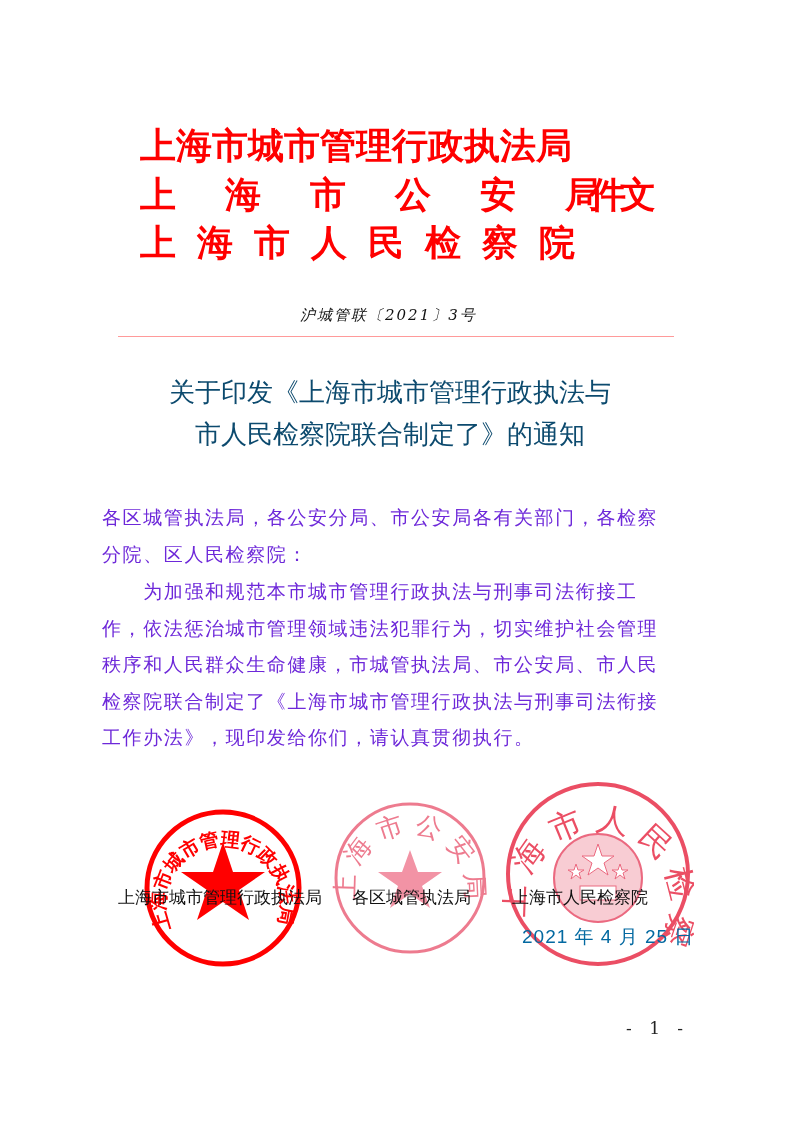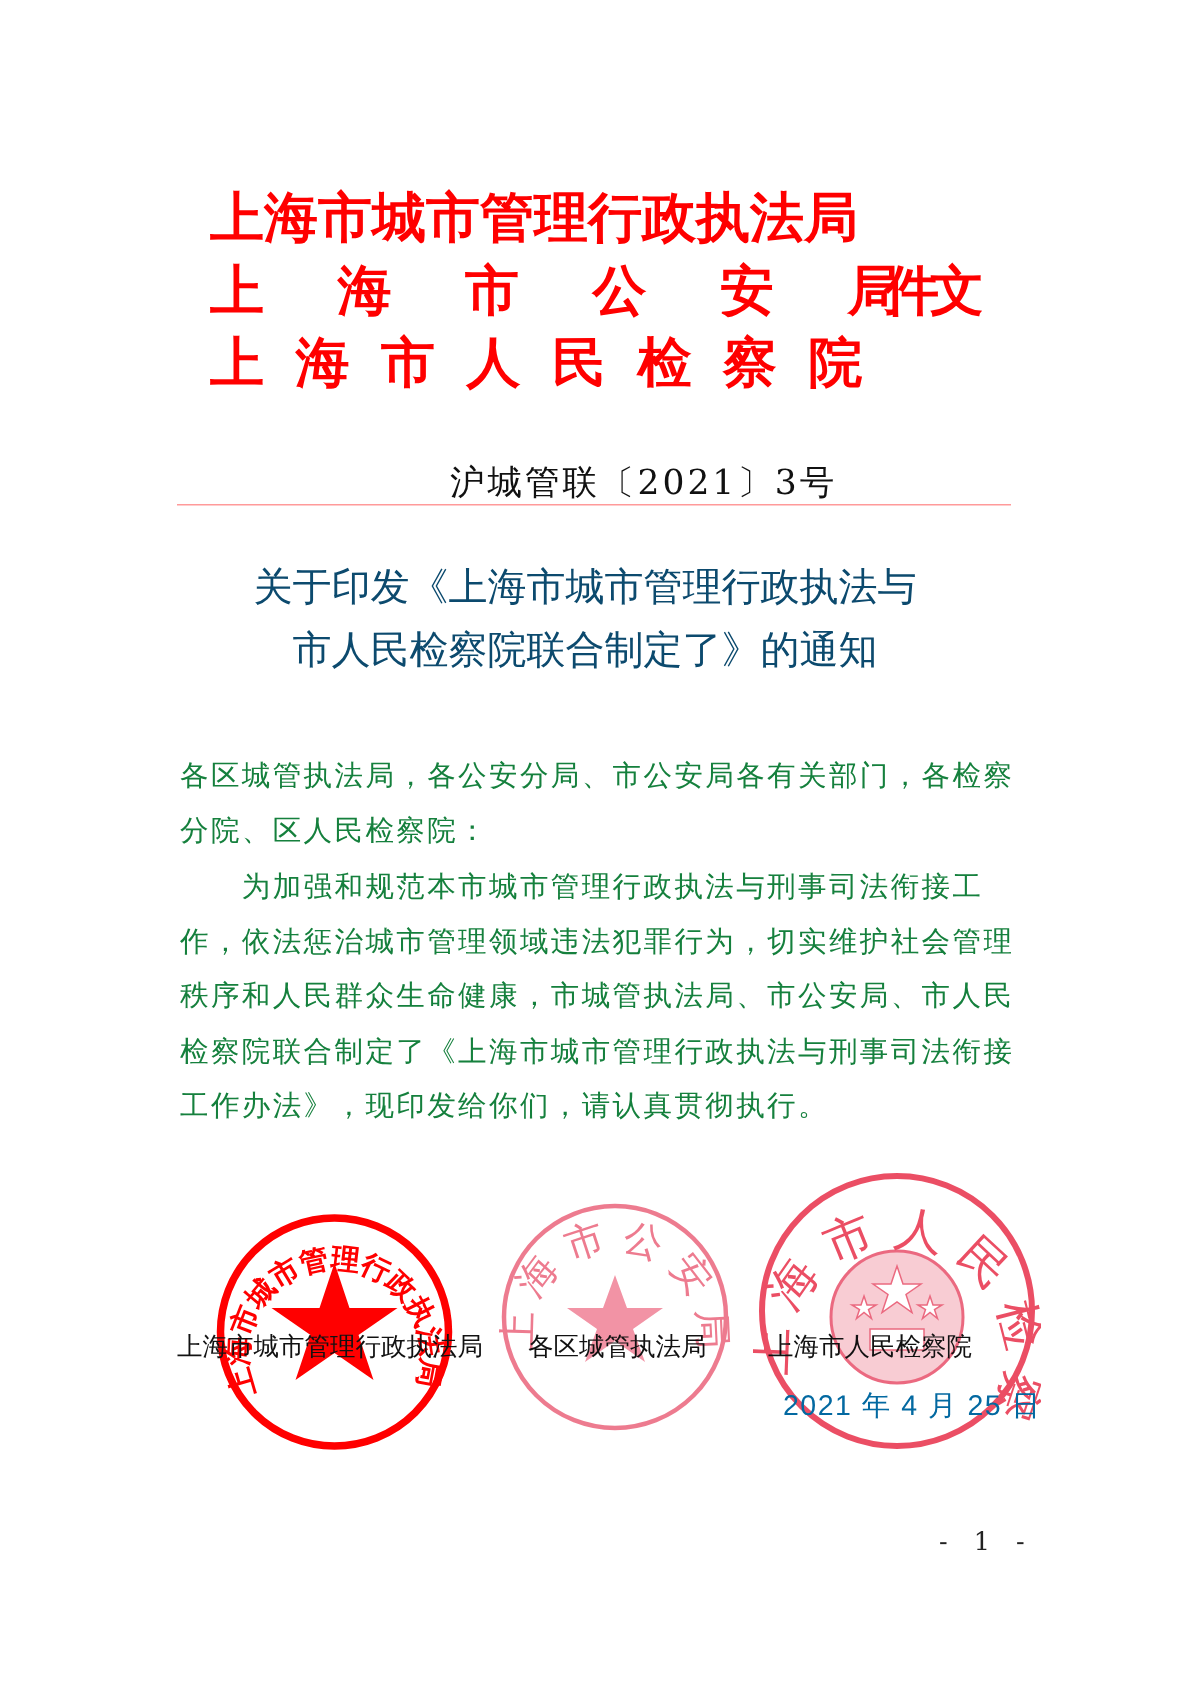"沪城管联〔2021〕3号" .doc-number { font-size: 23px -> 15px; font-style: none -> italic }
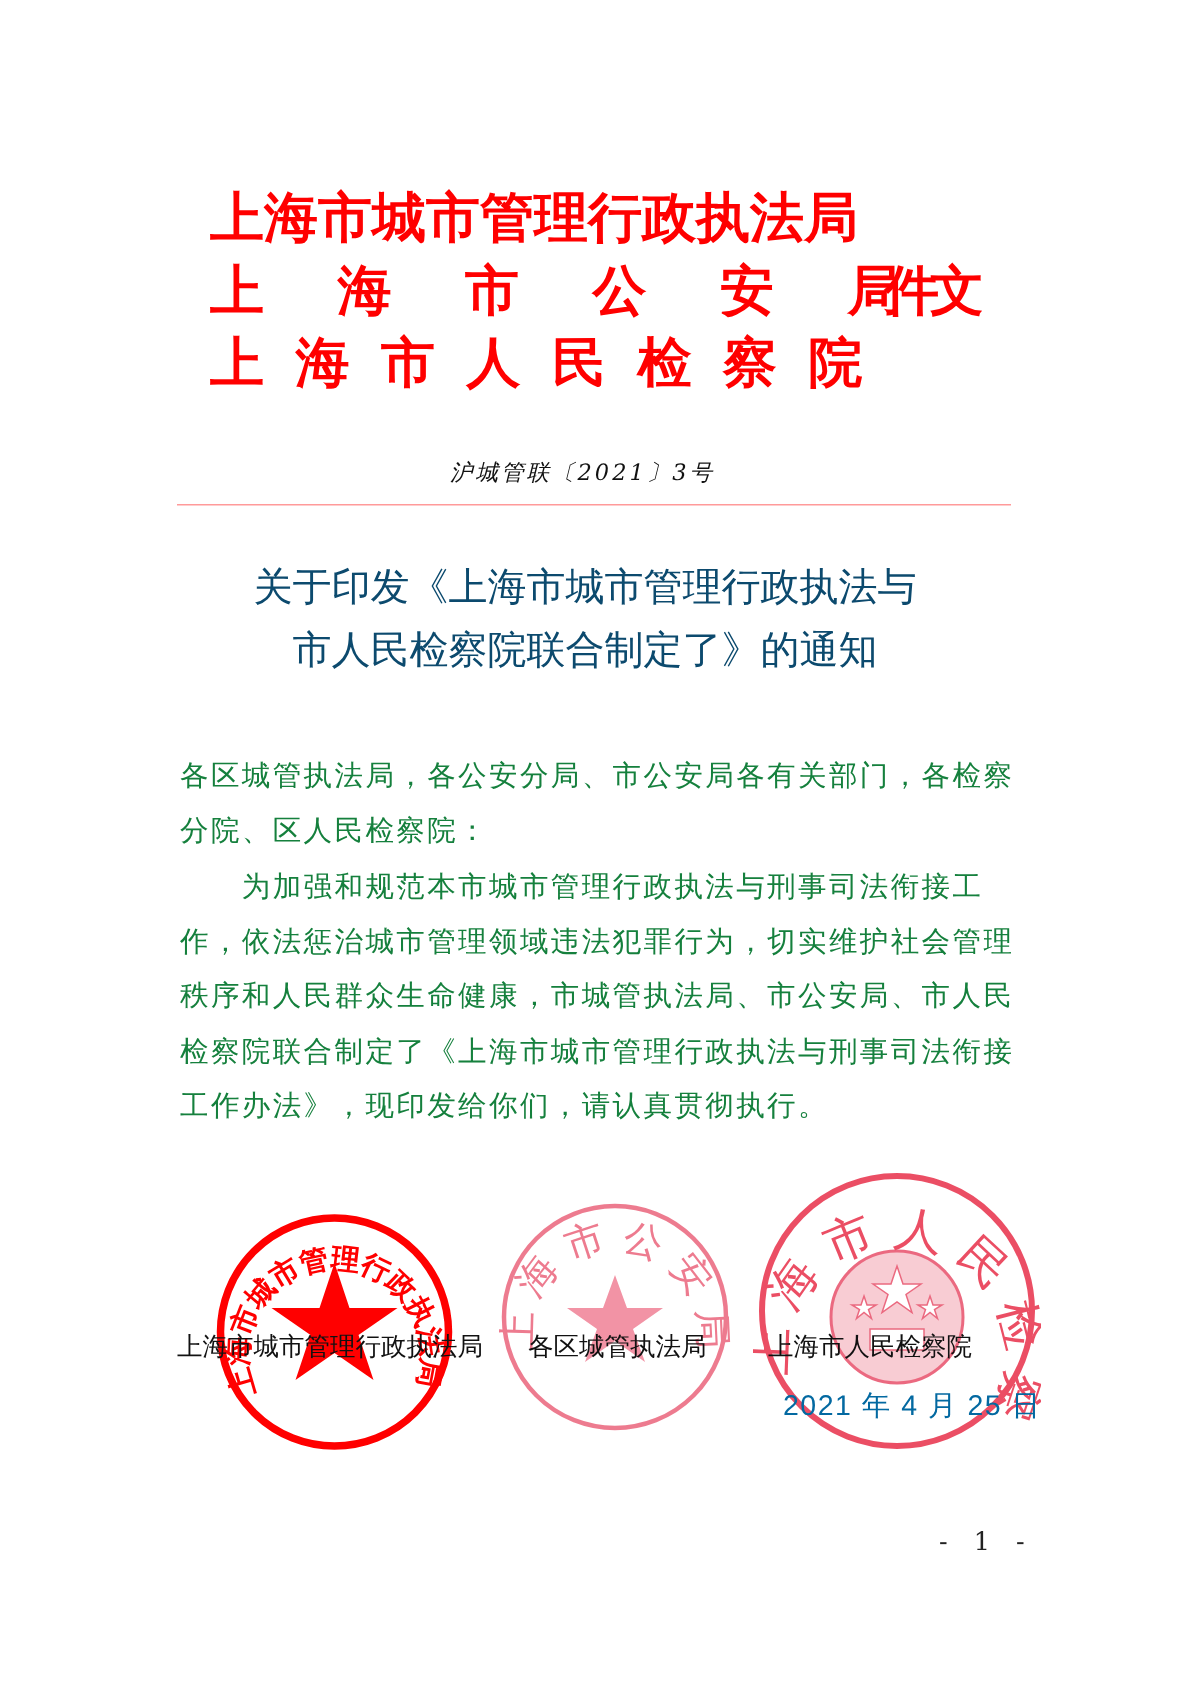"各区城管执法局，各公安分局、市公安局各有关部门，各检察分院、区人民检察院：" .body-text { color: #15803d -> #6d28d9; left: 120px -> 102px }
